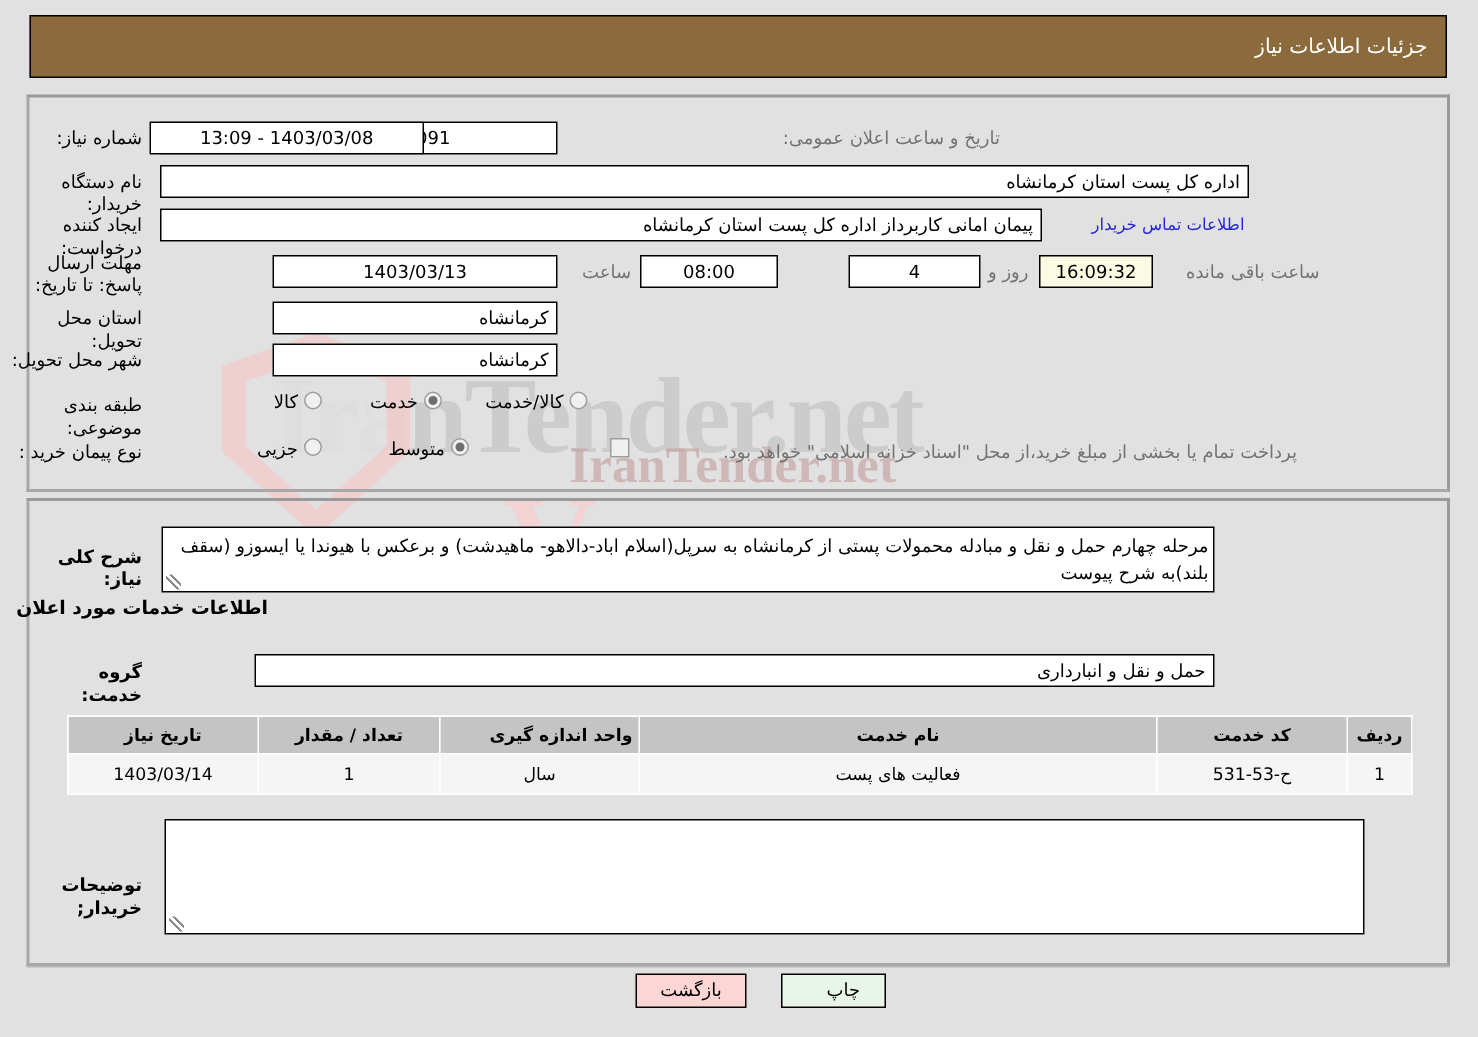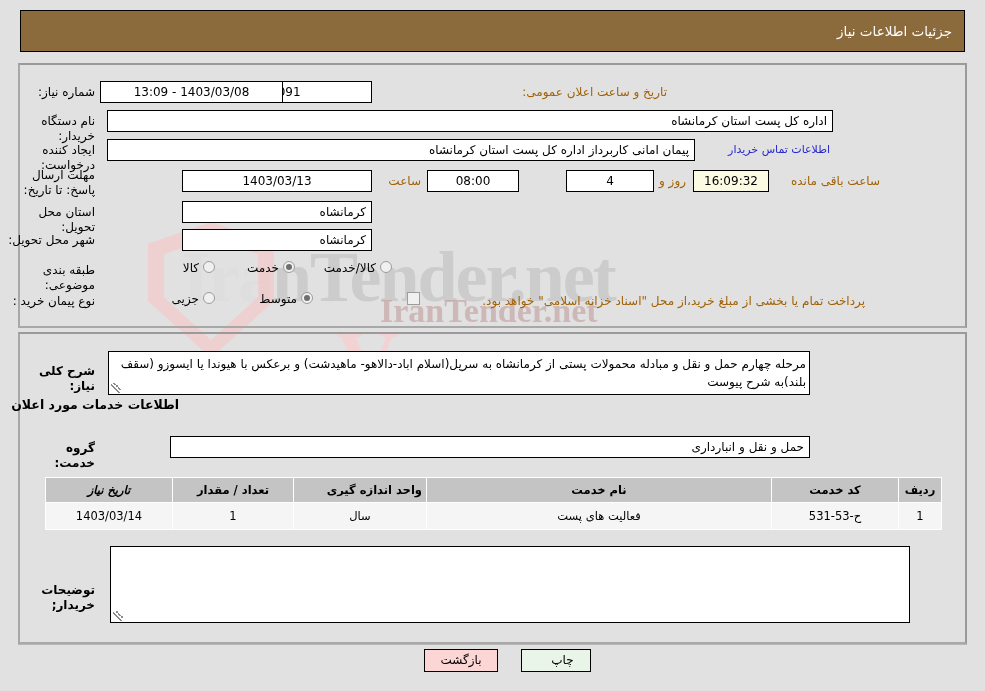"تاریخ و ساعت اعلان عمومی:" .plain { color: #a16207 -> #737373 }
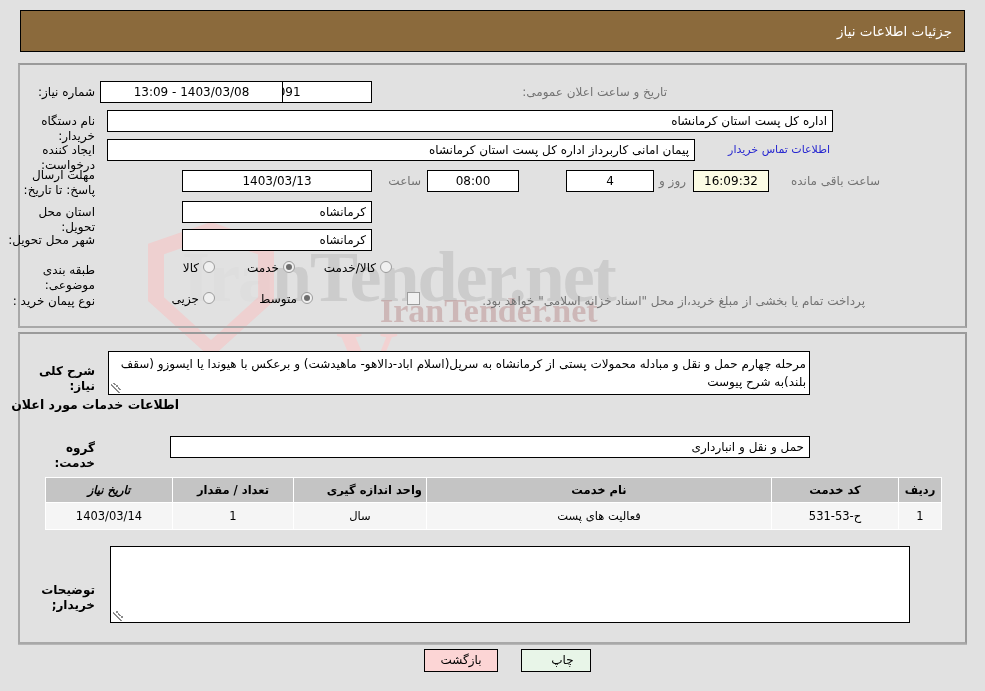"تاریخ نیاز" th { font-style: italic -> none }
